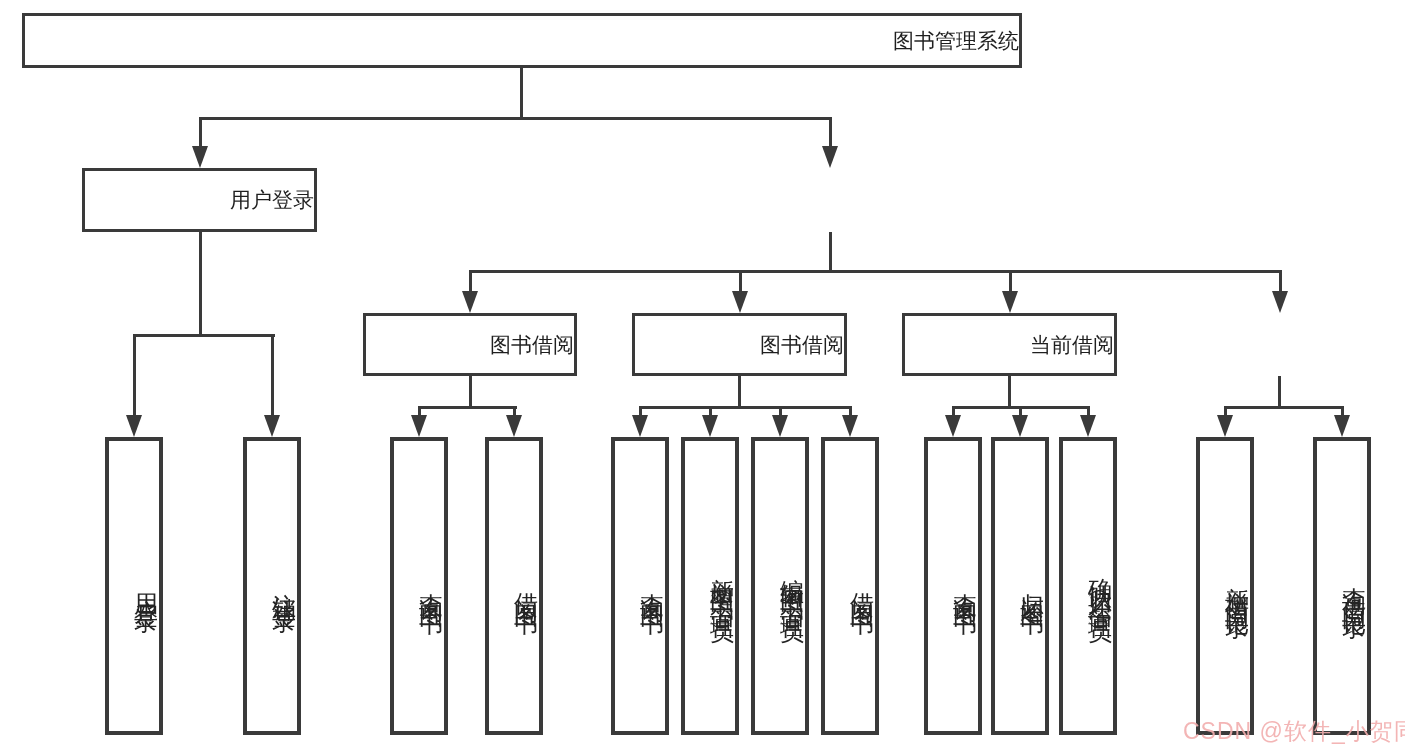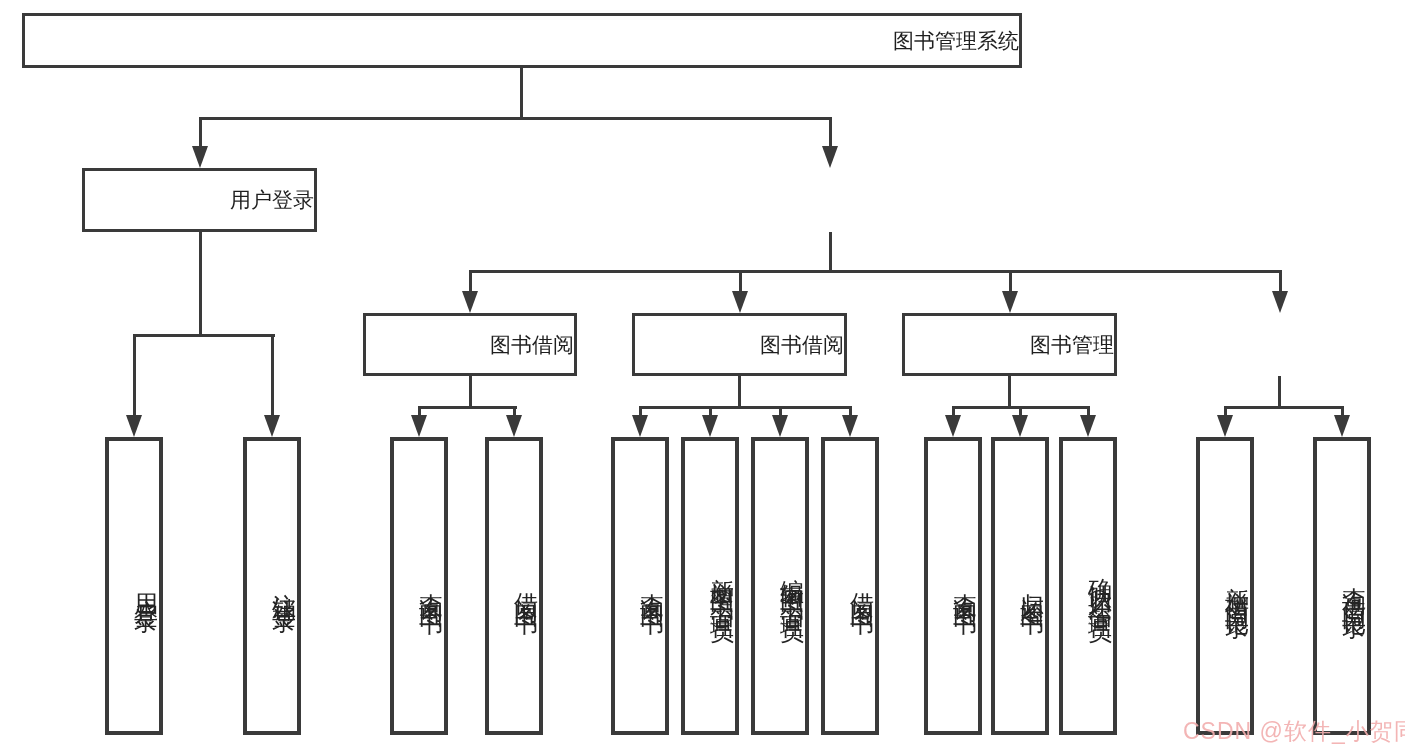"图书管理" span { text: 图书管理 -> 当前借阅 }
